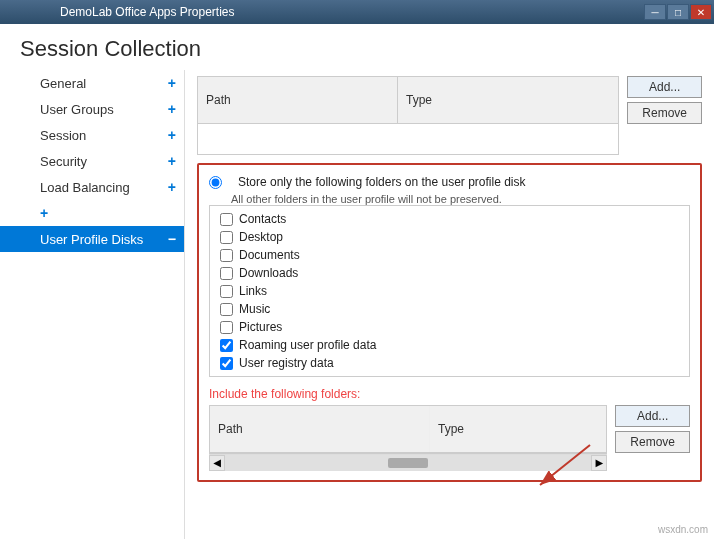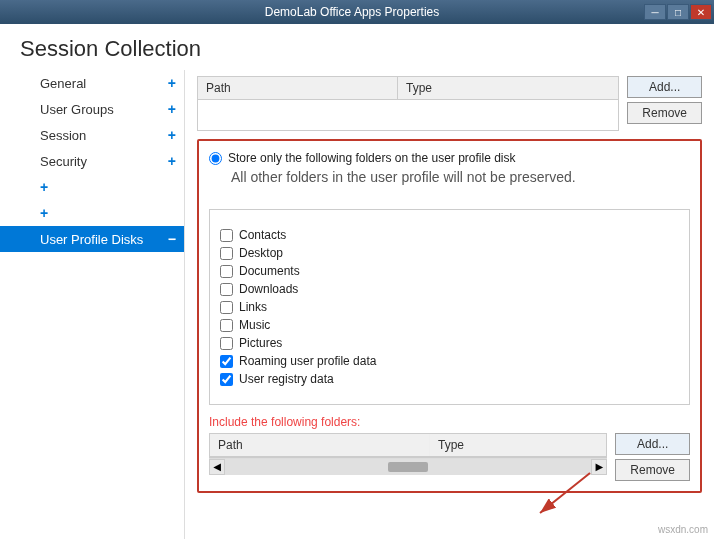"DemoLab Office Apps Properties" .title-bar-text { text-align: center -> left }
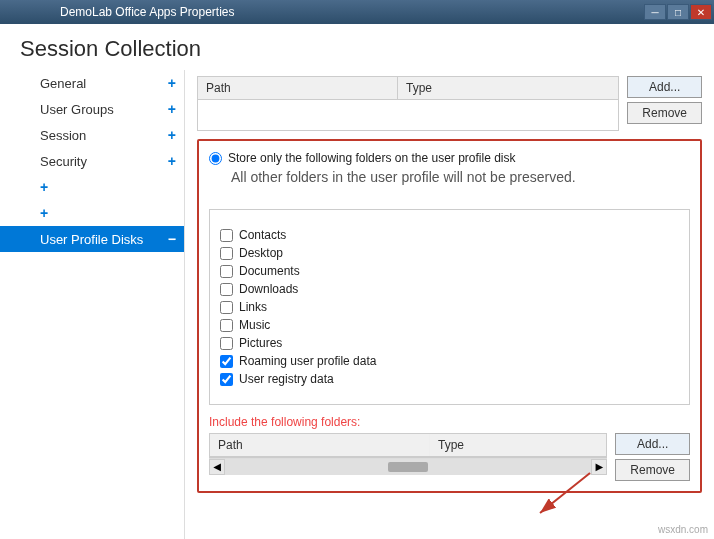"Path" .table-header-cell { padding: 4px 8px -> 16px 8px }
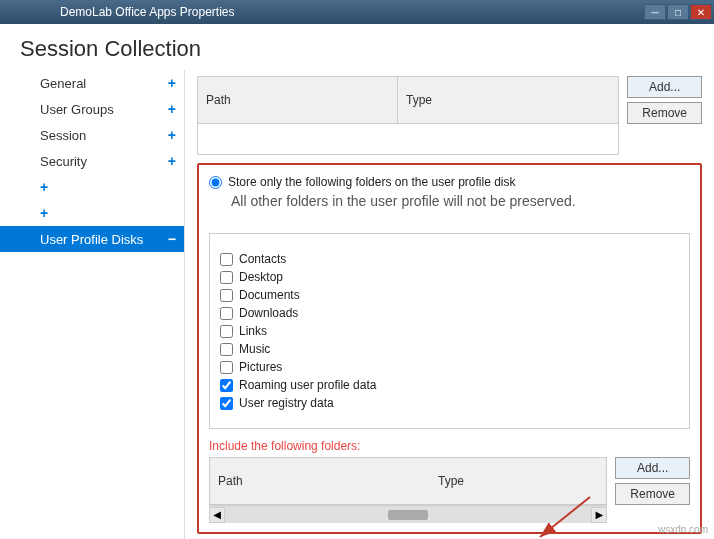"Load Balancing" span.sidebar-item-label { html: none -> <span>Load Balancing</span> }
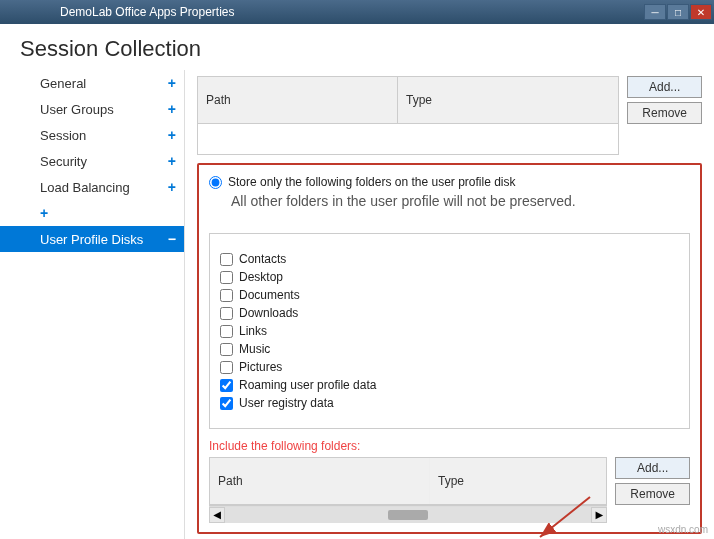"Store only the following folders" .radio-row { gap: 6px -> 16px }
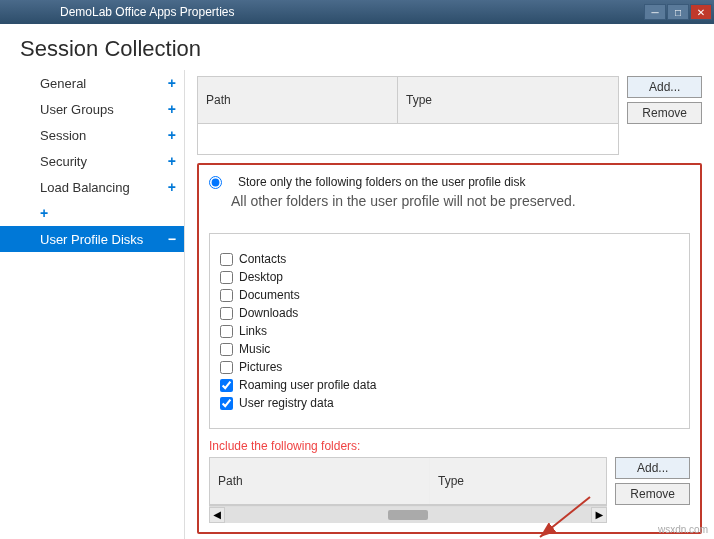"All other folders in the" .info-text { font-size: 14px -> 11px; margin-bottom: 24px -> 0 }
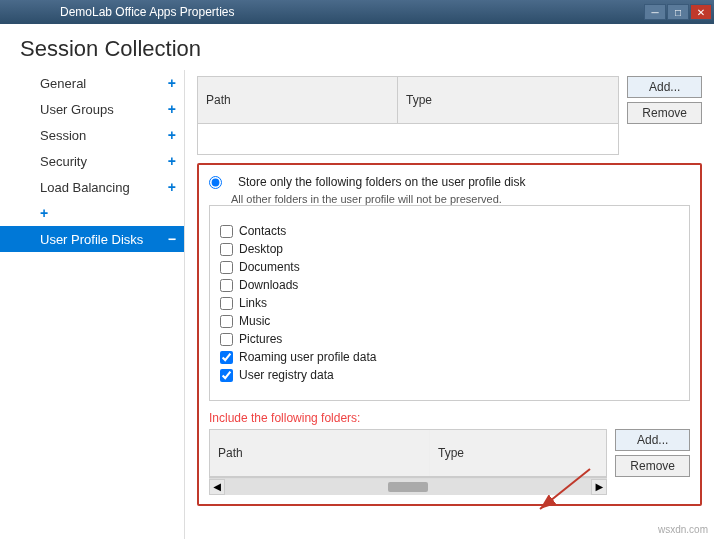"Contacts" .checkbox-list { padding: 16px 0 -> 4px 0 }
